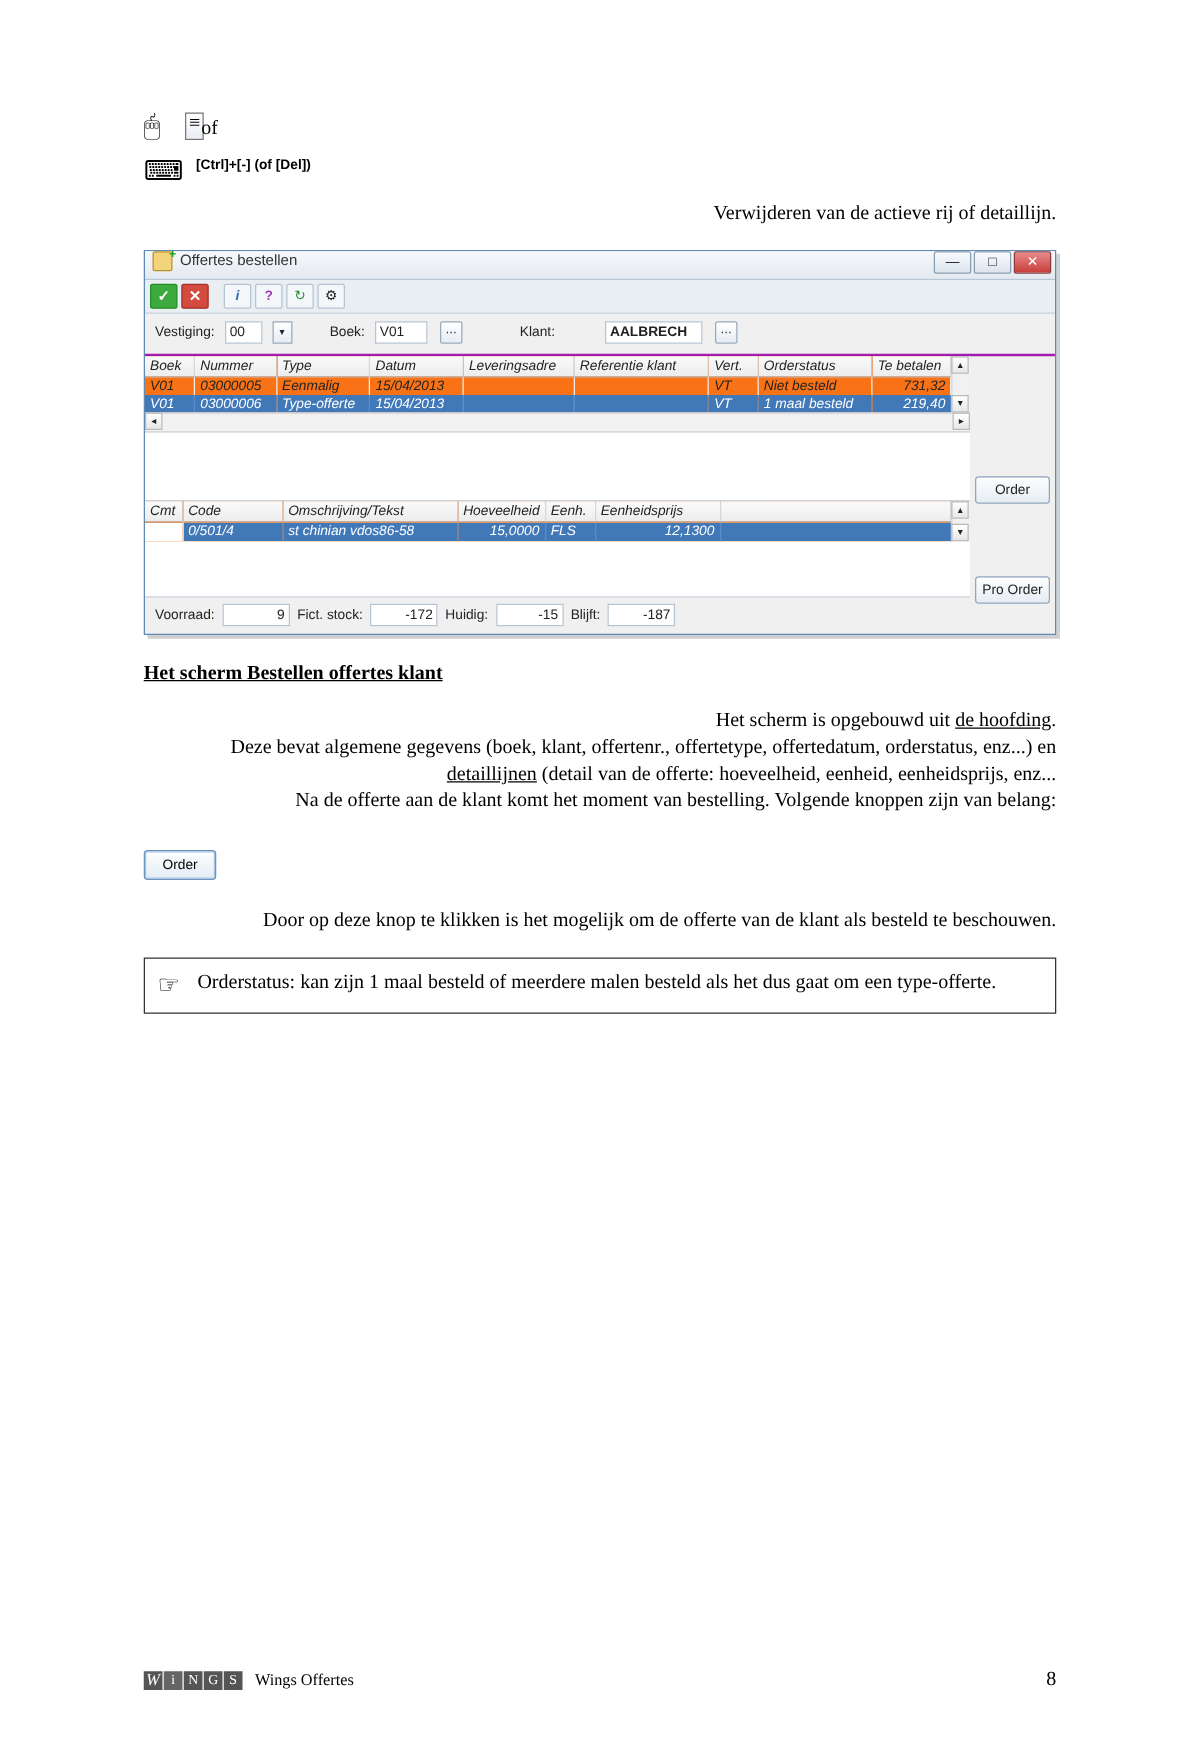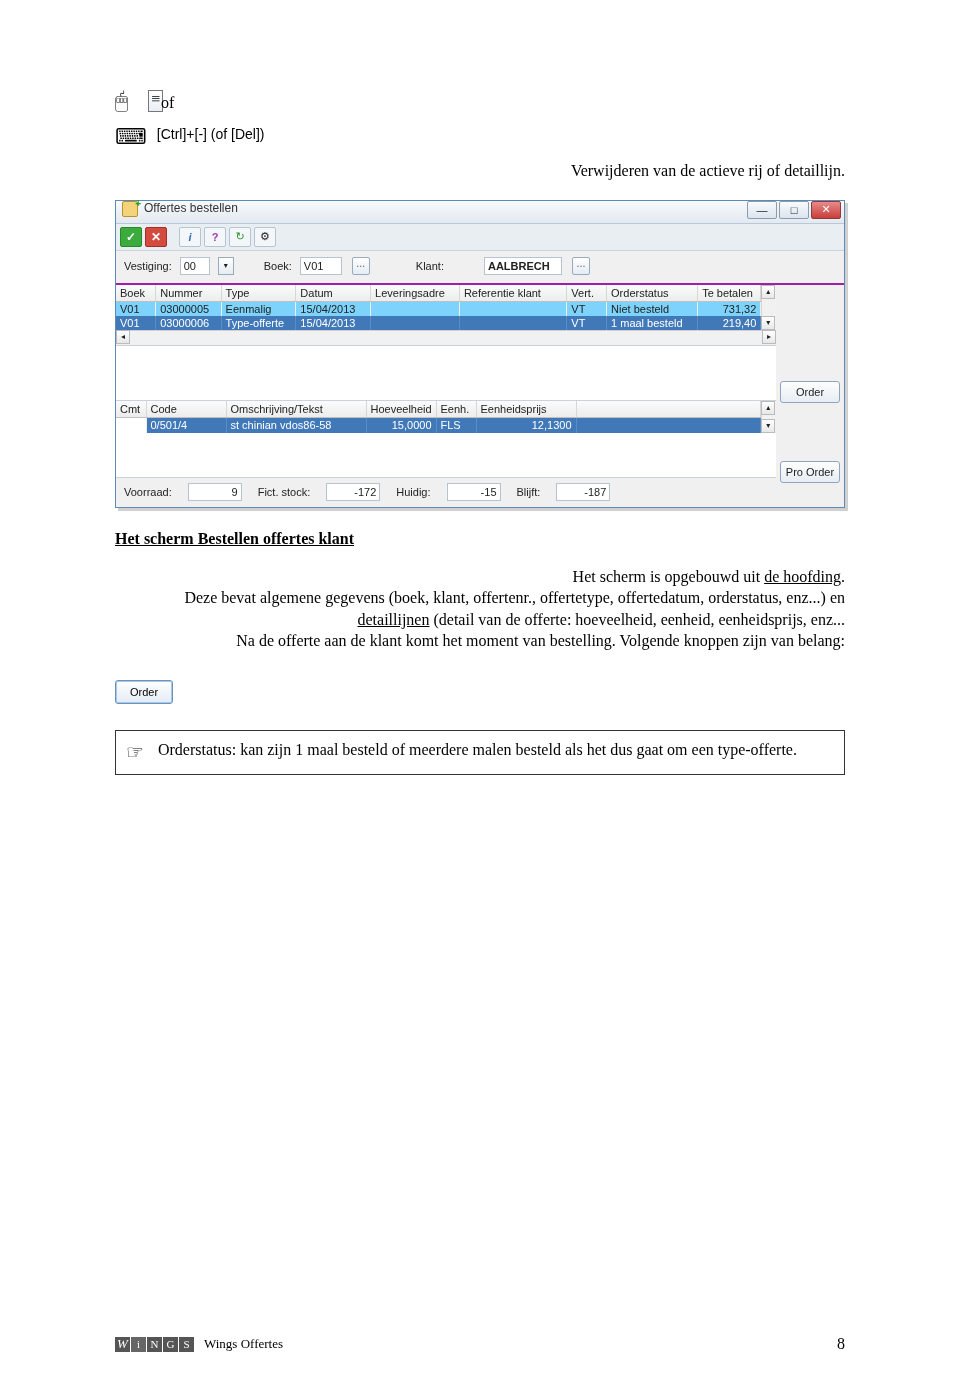"[Ctrl]+[-] (of [Del])" span.arial { font-size: 14px -> 11px; font-weight: none -> bold }
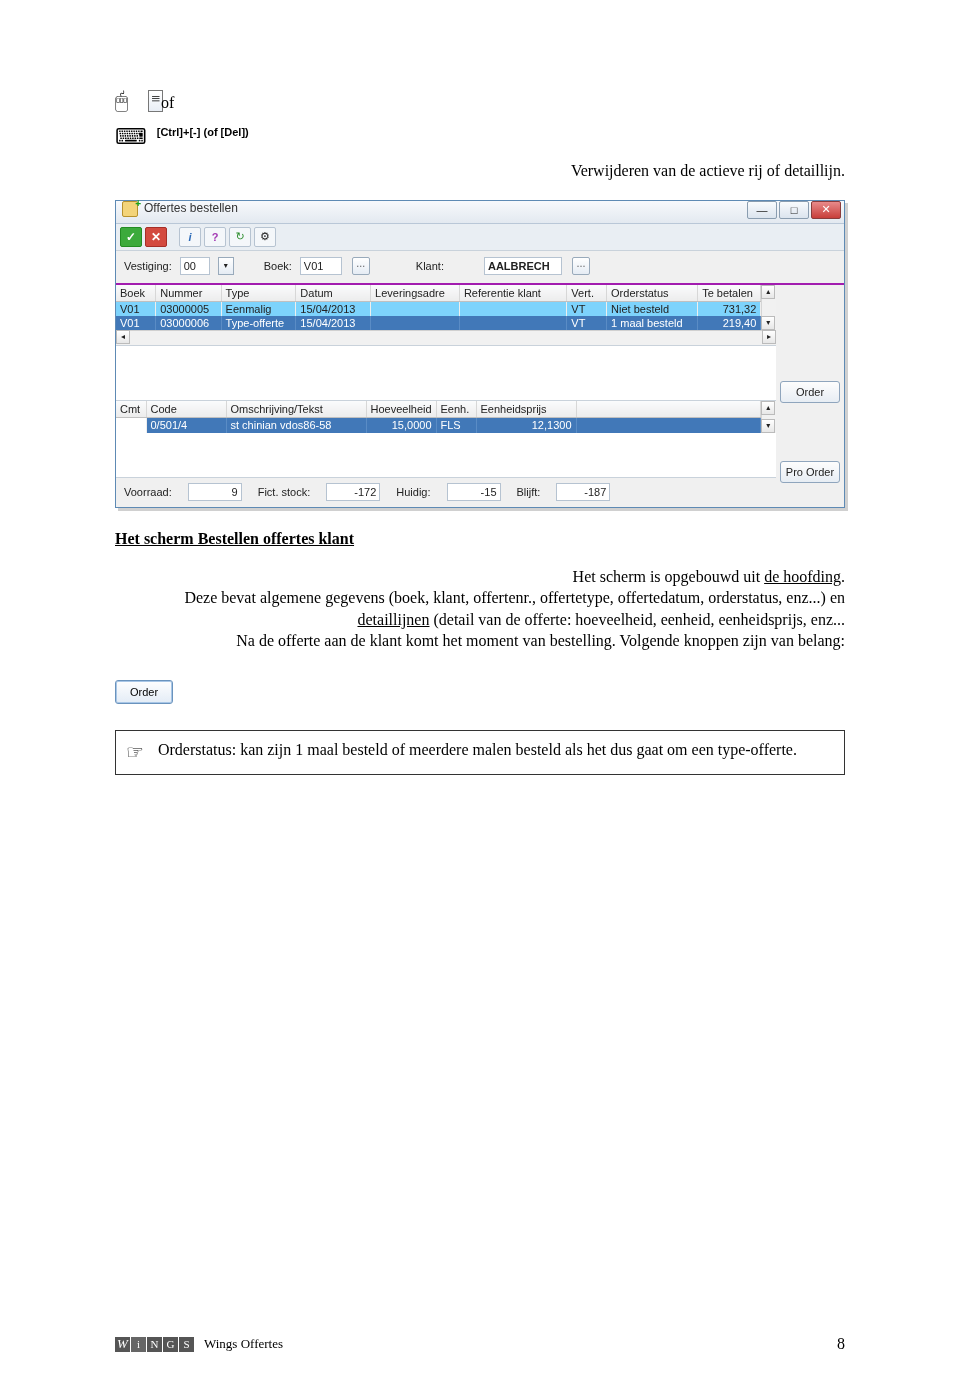"Boek" table.grid { background: #7dd3fc -> #f97316; font-style: none -> italic }
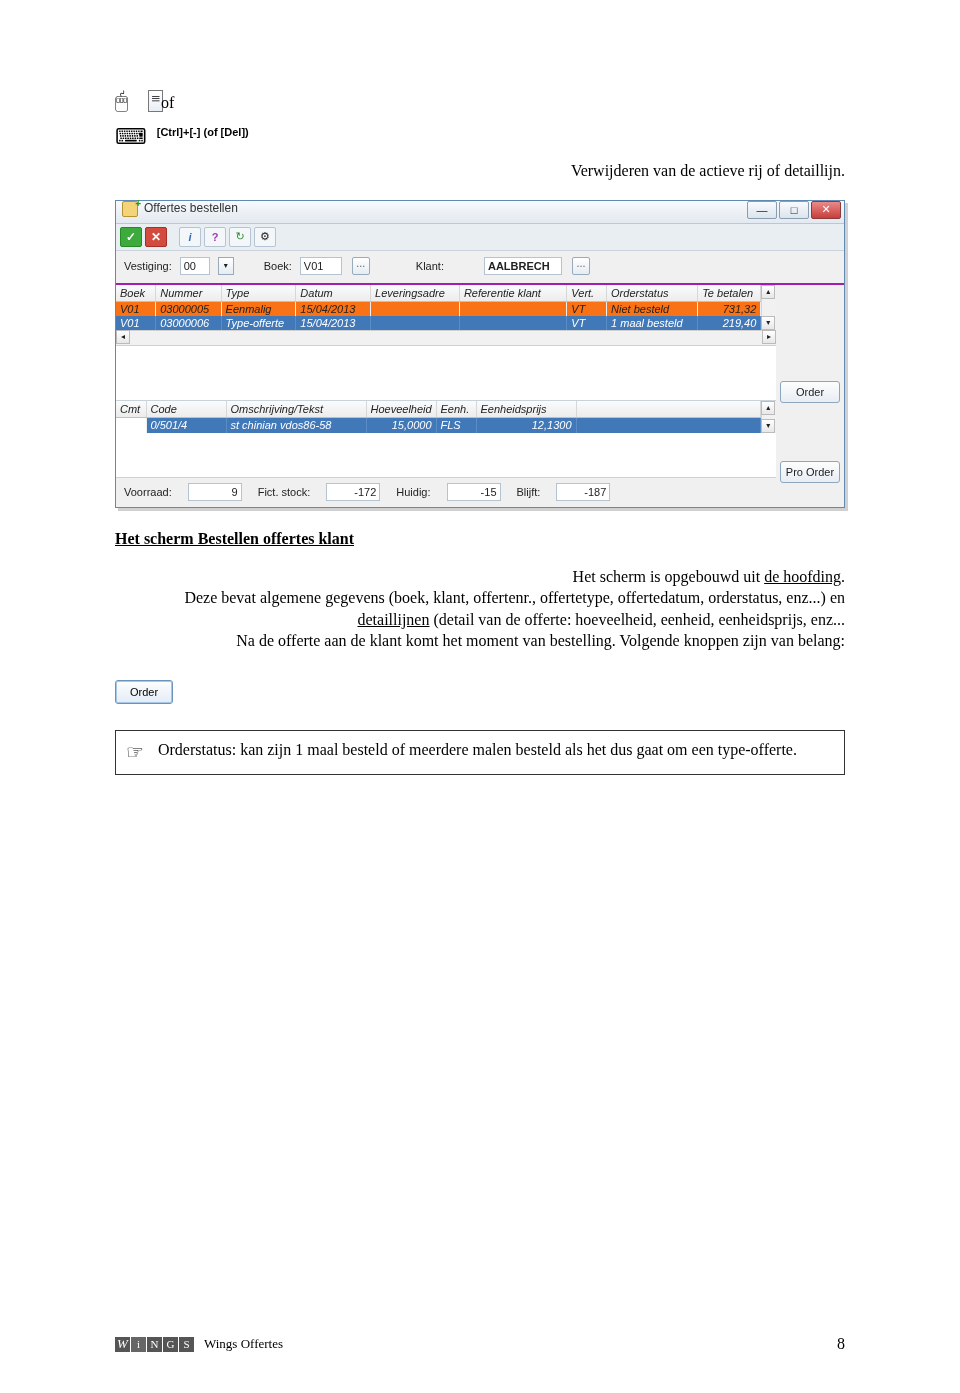"Voorraad:" .status-row { gap: 16px -> 6px }
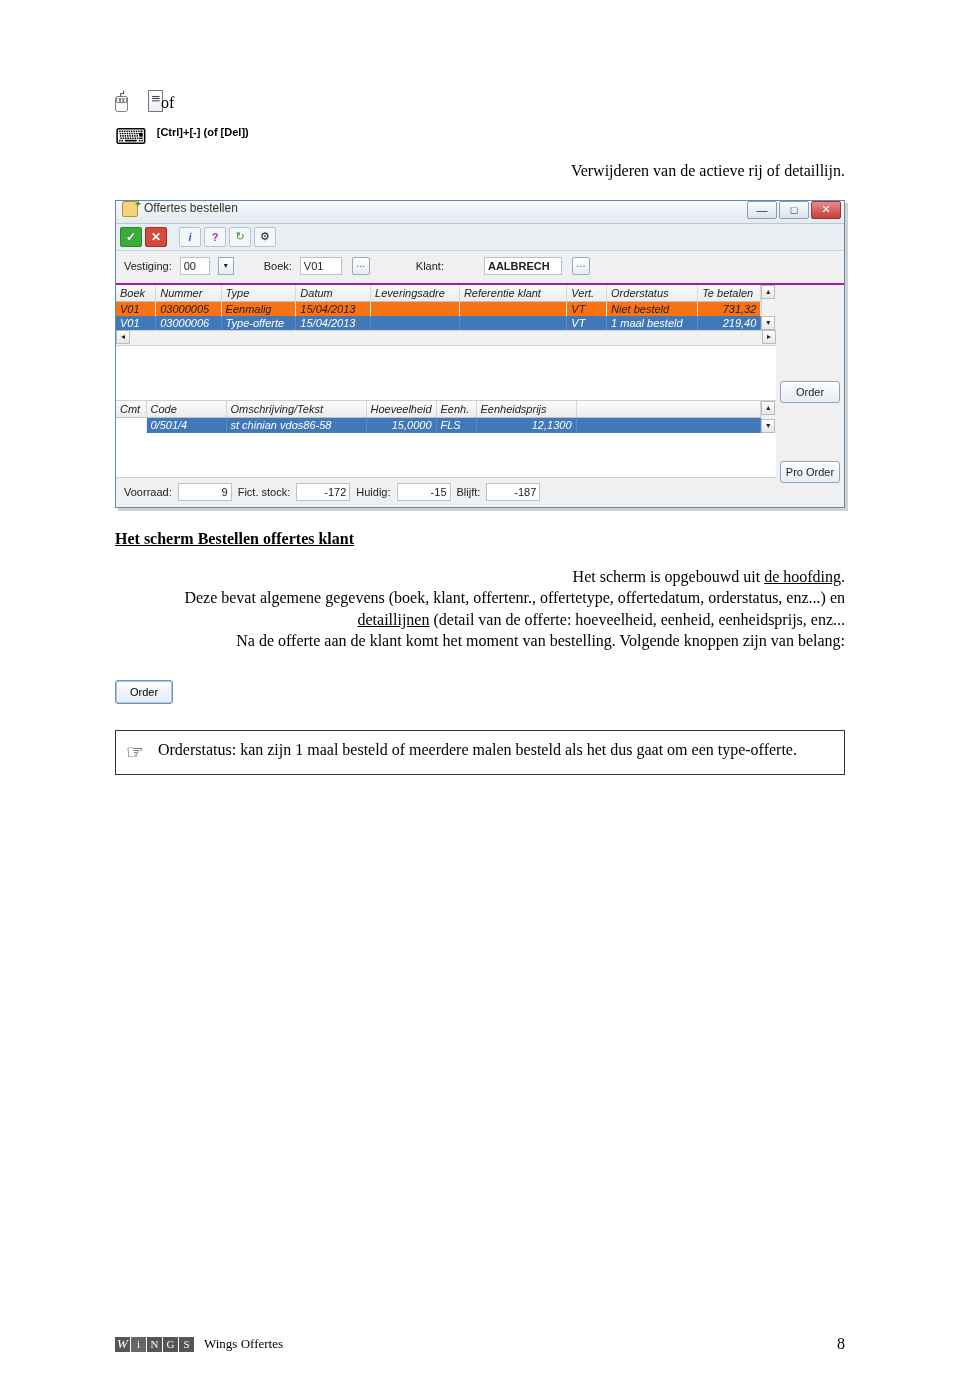"Door op deze knop te" div.para { html: none -> <div>Door op deze knop te klikken is het mogelijk om de offerte van de klant als besteld te beschouwen.</div> }
